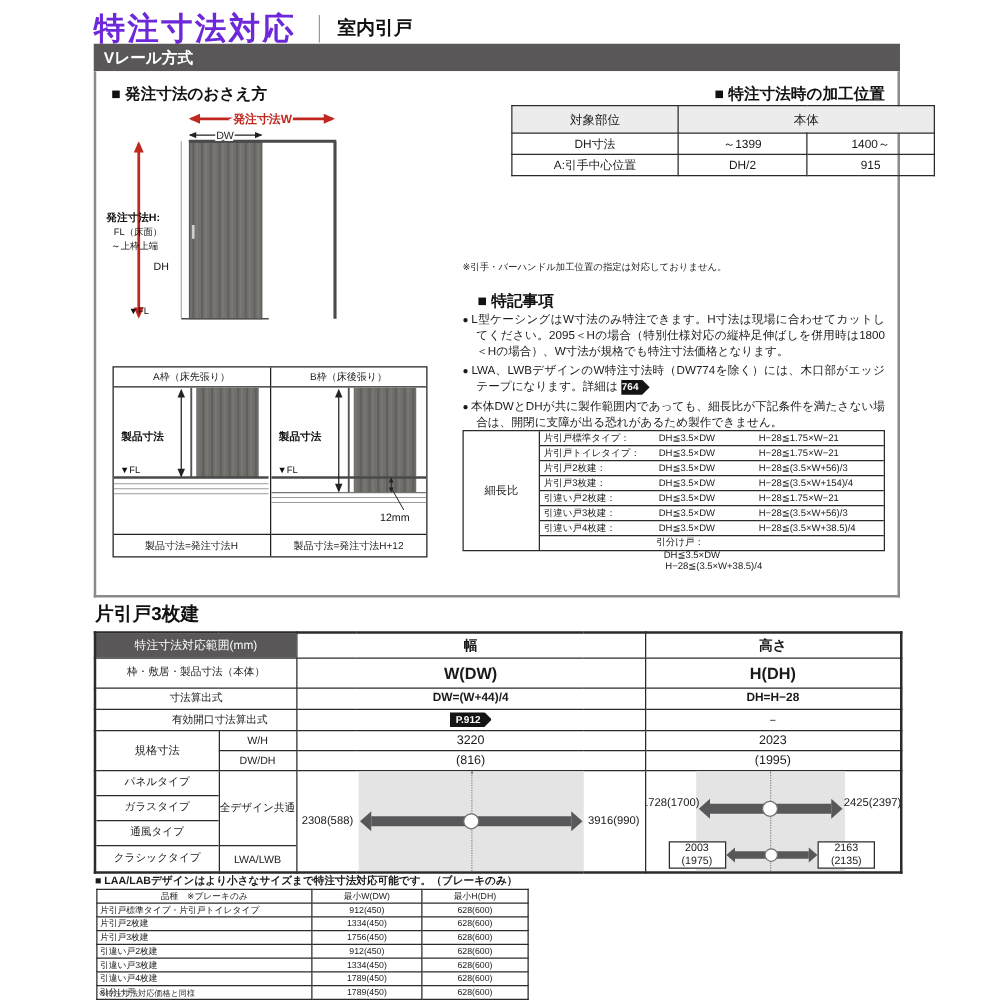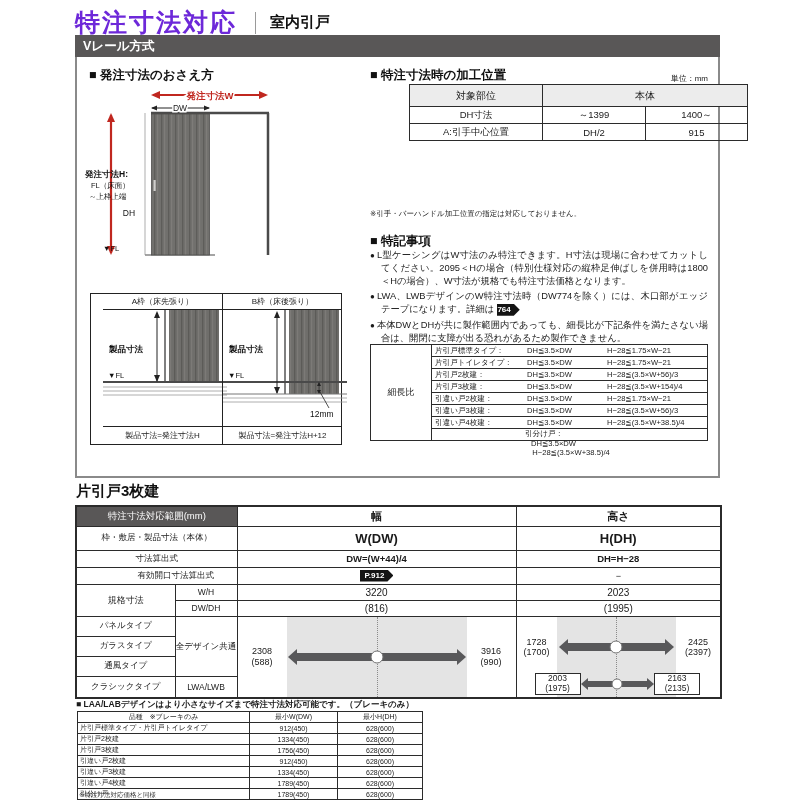"■ 特注寸法時の加工位置" div.abs { flex-direction: none -> column }
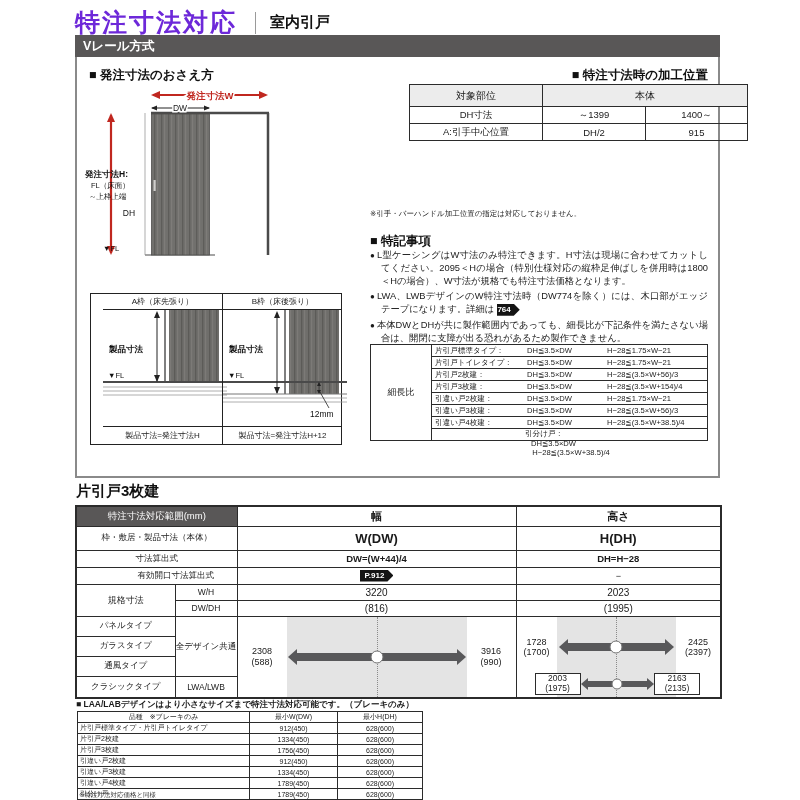"■ 特記事項" div.abs { left: 293px -> 305px }
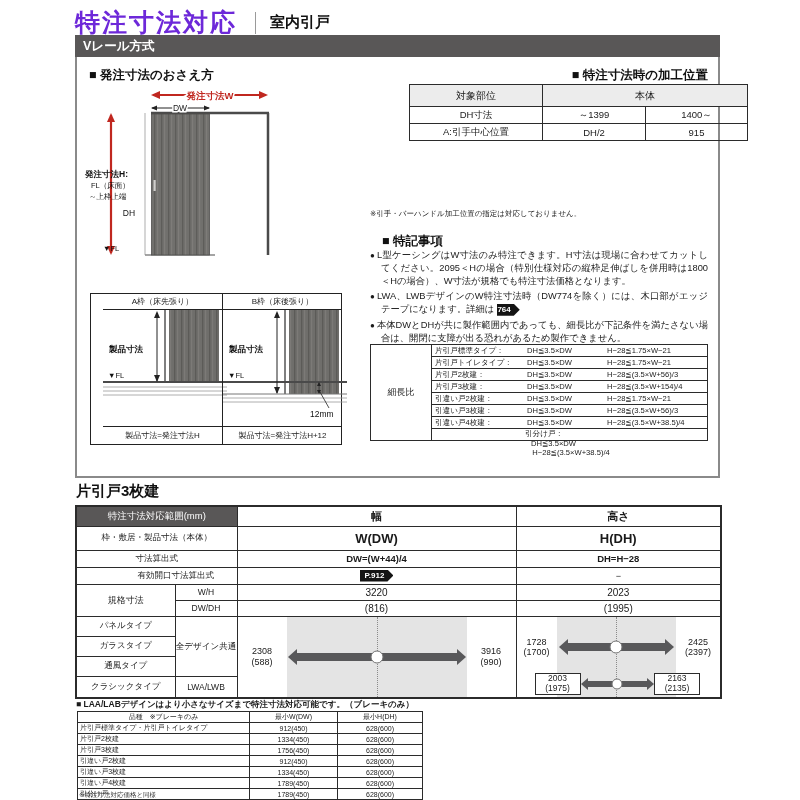"A枠（床先張り）" .panels { padding-left: 12px -> none }
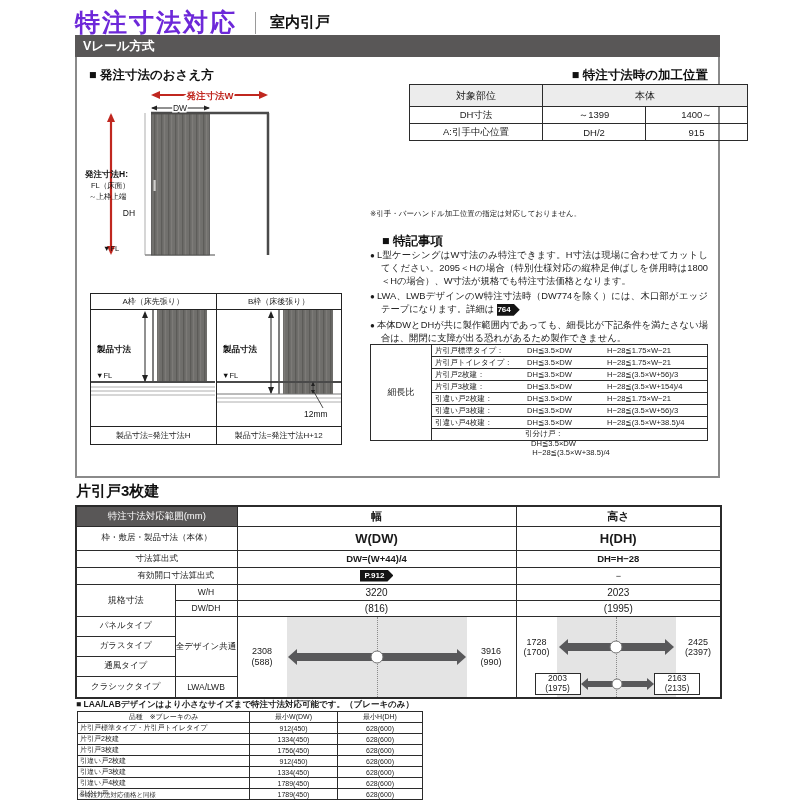"1728" .rlabel { flex-direction: column -> row }
